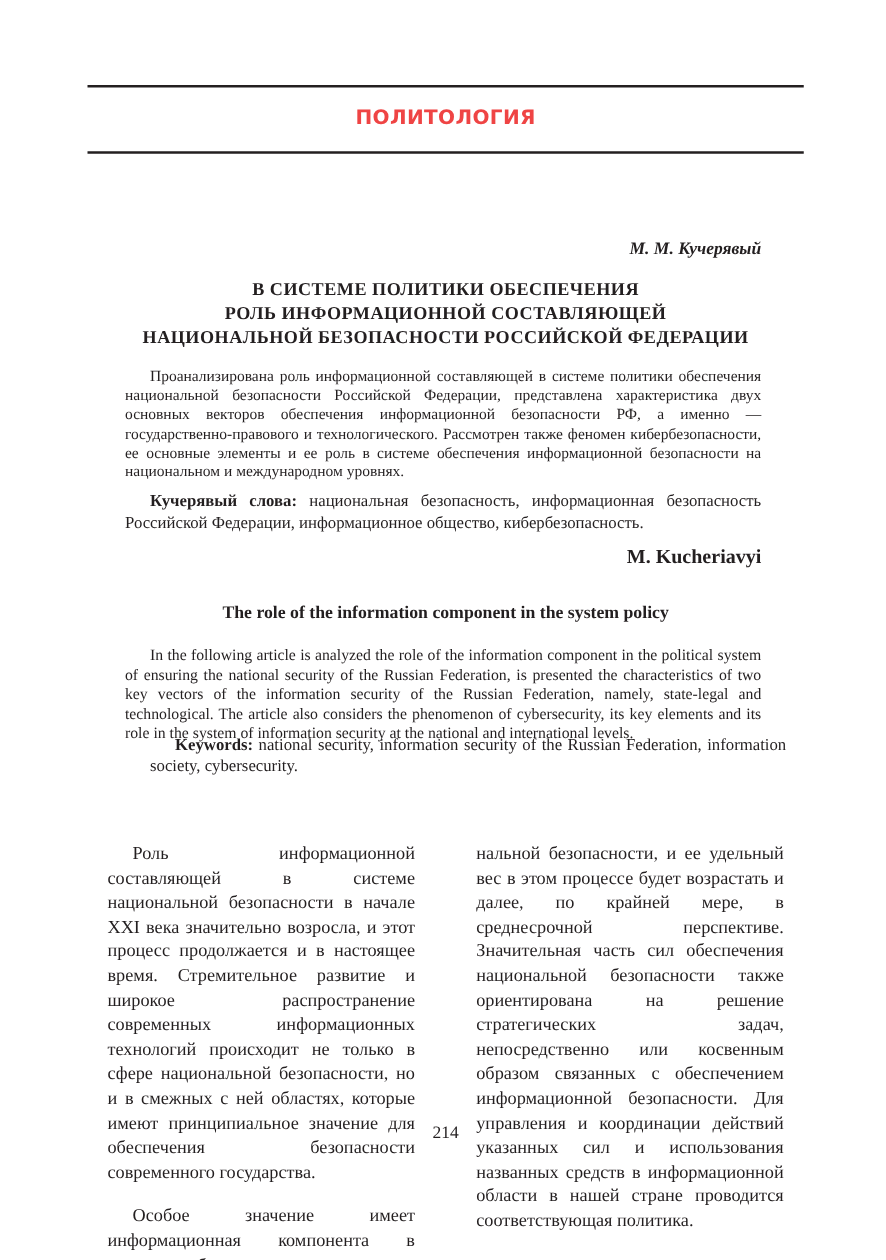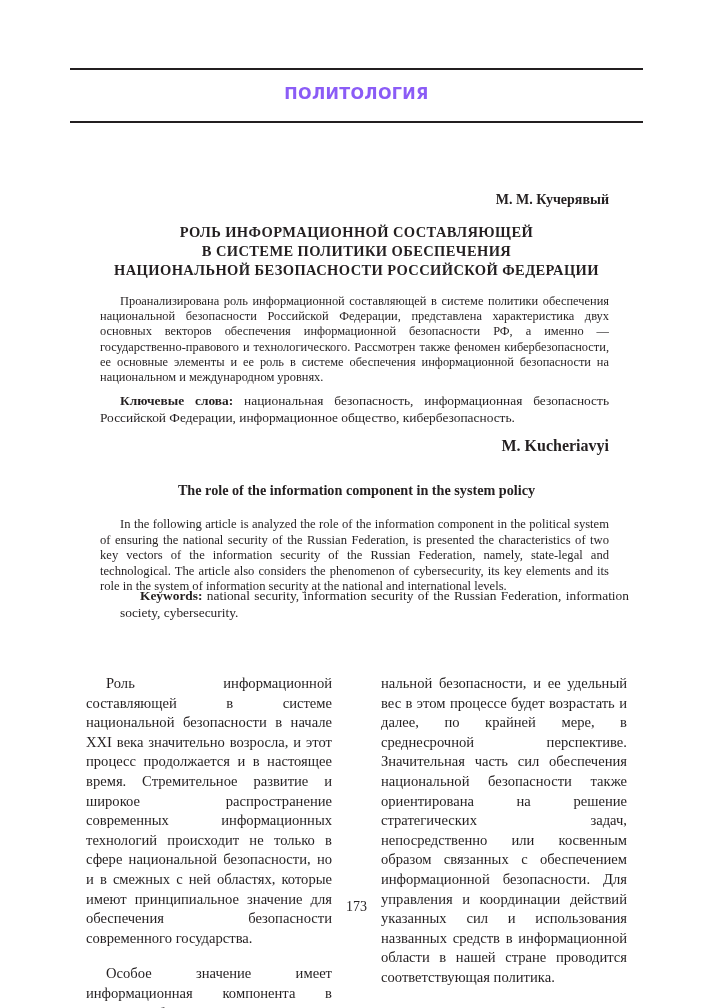"ПОЛИТОЛОГИЯ" .section-title { color: #8b5cf6 -> #ef4444 }
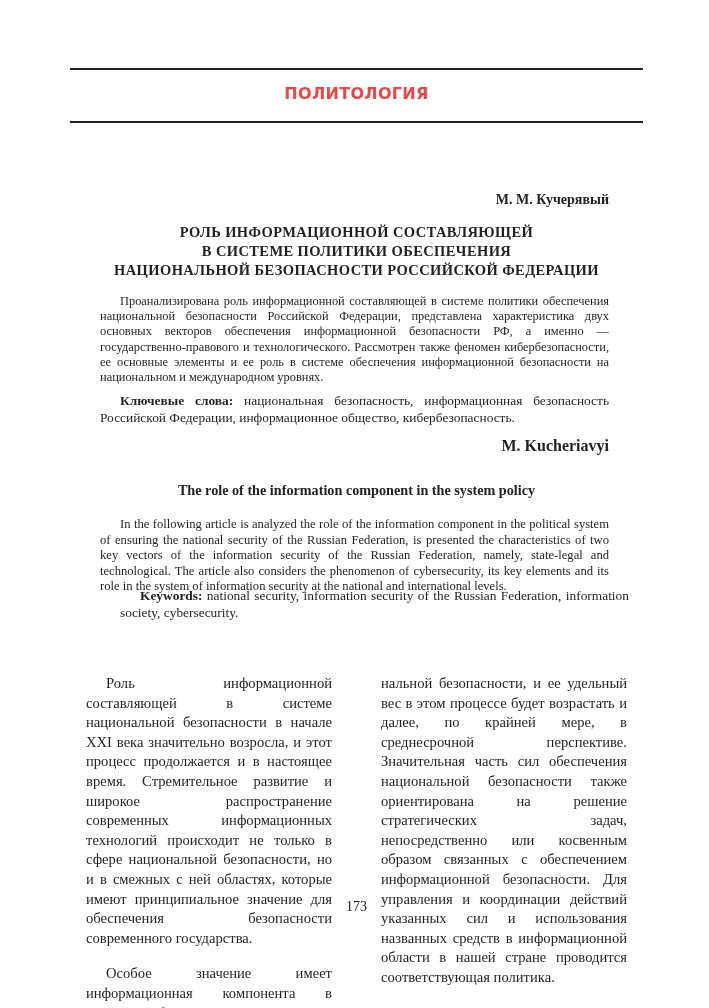"М. М. Кучерявый" .author-ru { font-style: none -> italic }
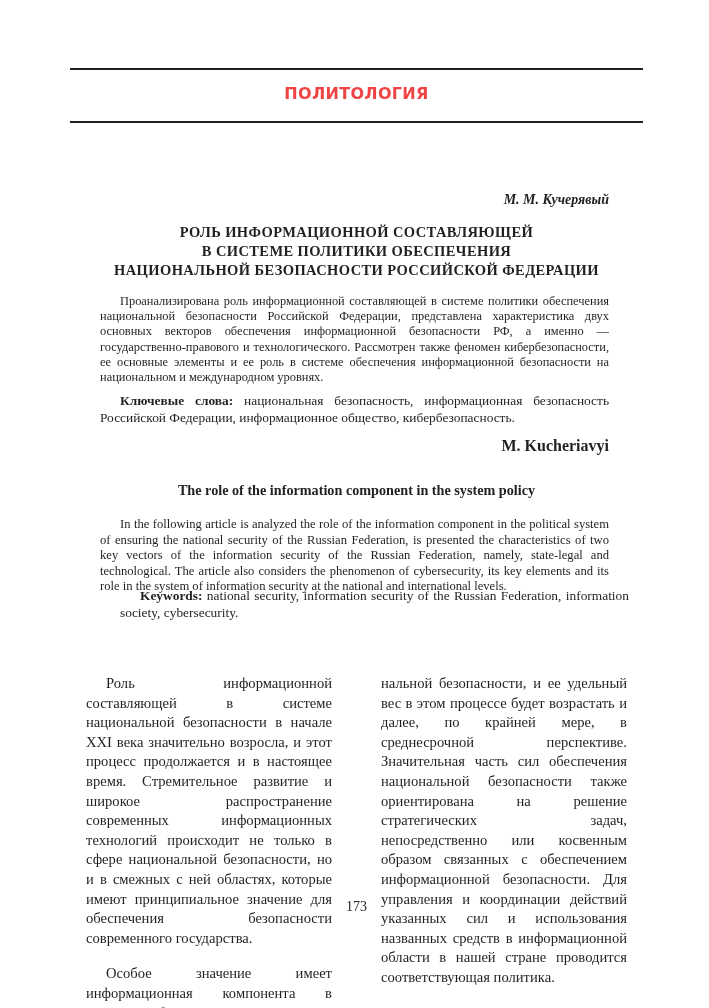"РОЛЬ ИНФОРМАЦИОННОЙ СОСТАВЛЯЮЩЕЙ" div { order: before "В СИСТЕМЕ ПОЛИТИКИ ОБЕСПЕЧЕНИЯ" -> after "В СИСТЕМЕ ПОЛИТИКИ ОБЕСПЕЧЕНИЯ" }
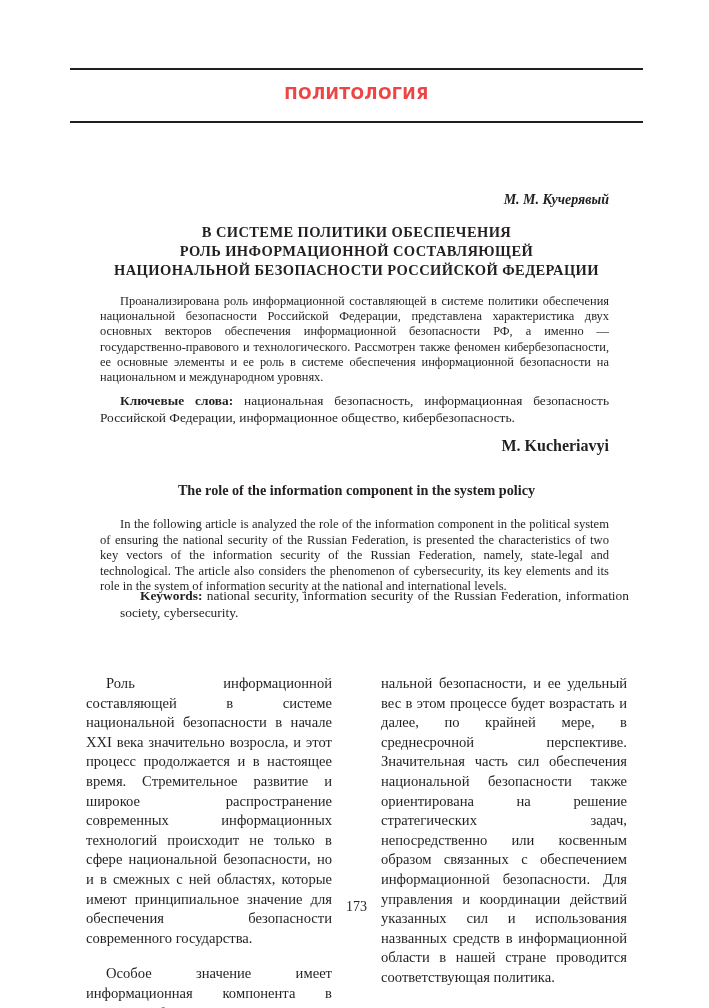"Ключевые слова:" b { text: Ключевые -> Кучерявый }
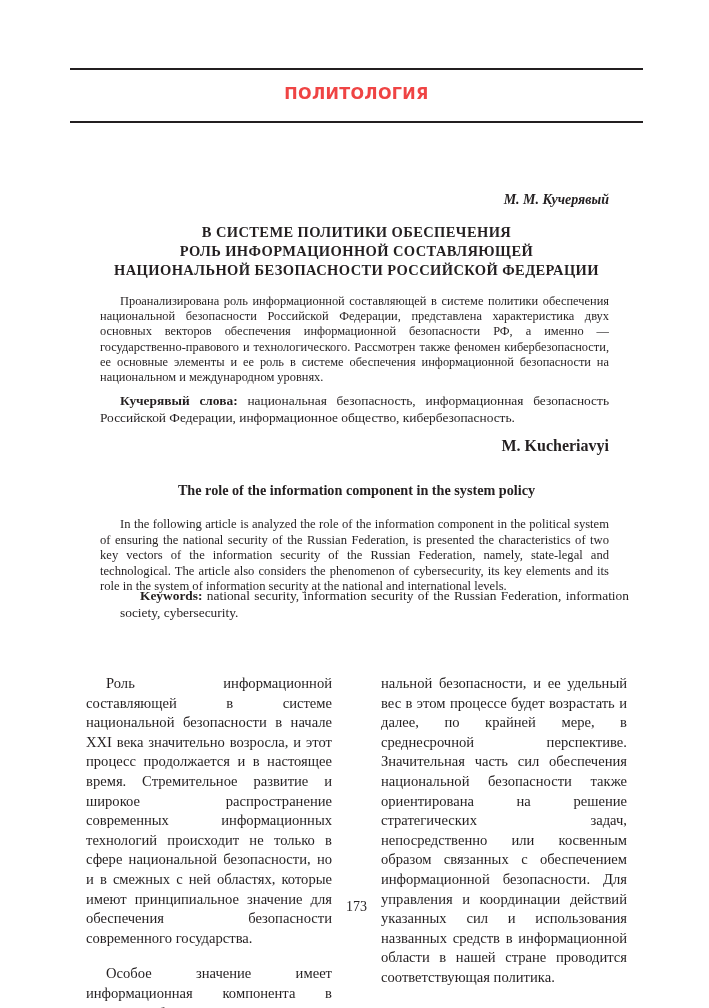"173" div.page-number { text: 173 -> 214 }
